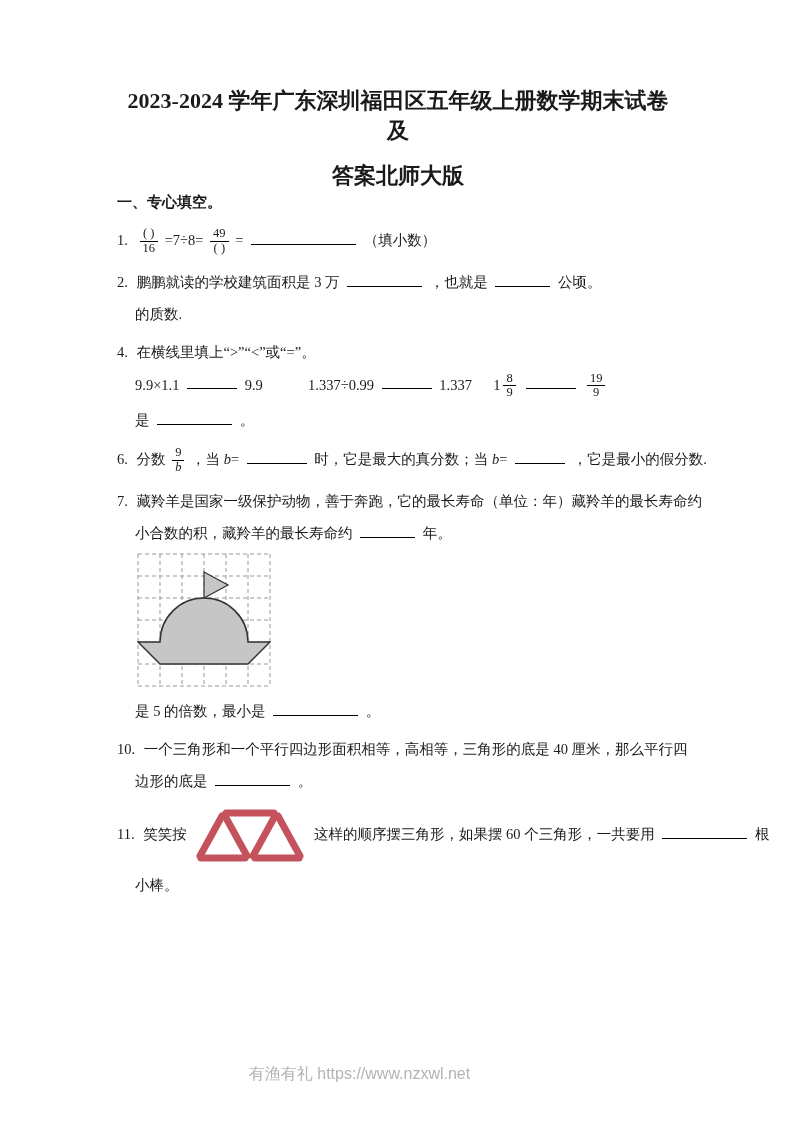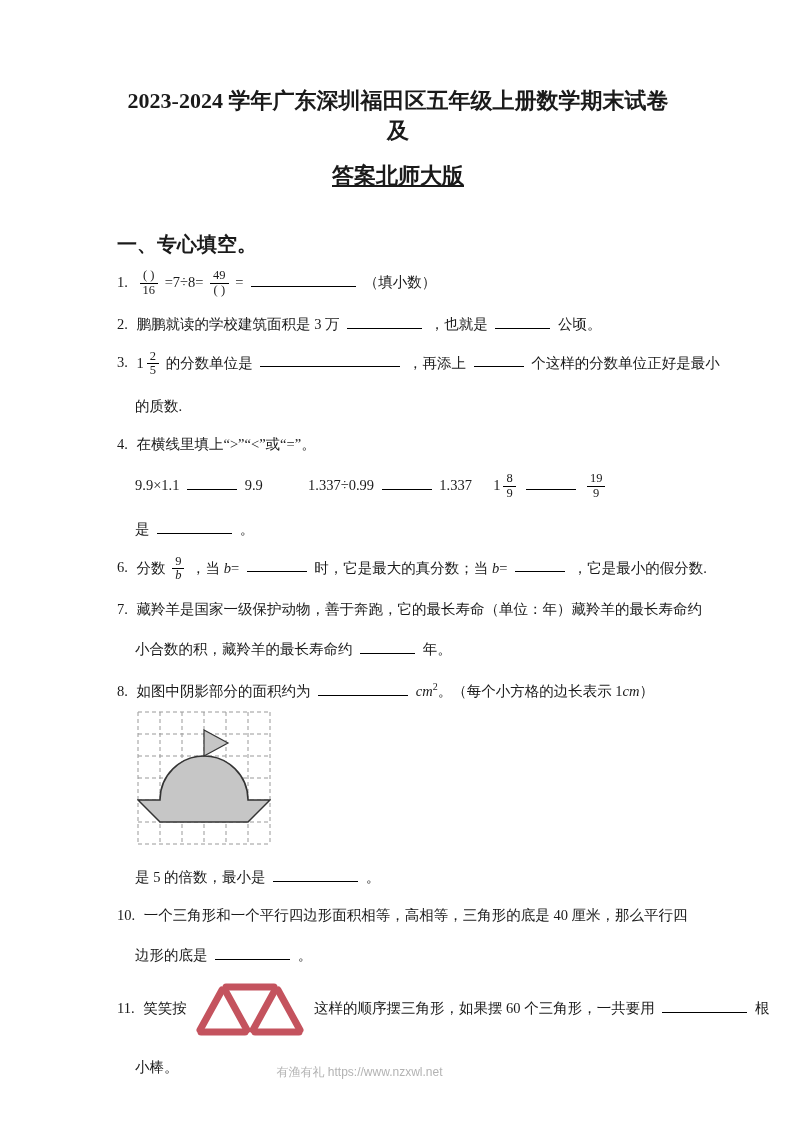"答案北师大版" .title2 { text-decoration: underline -> none }
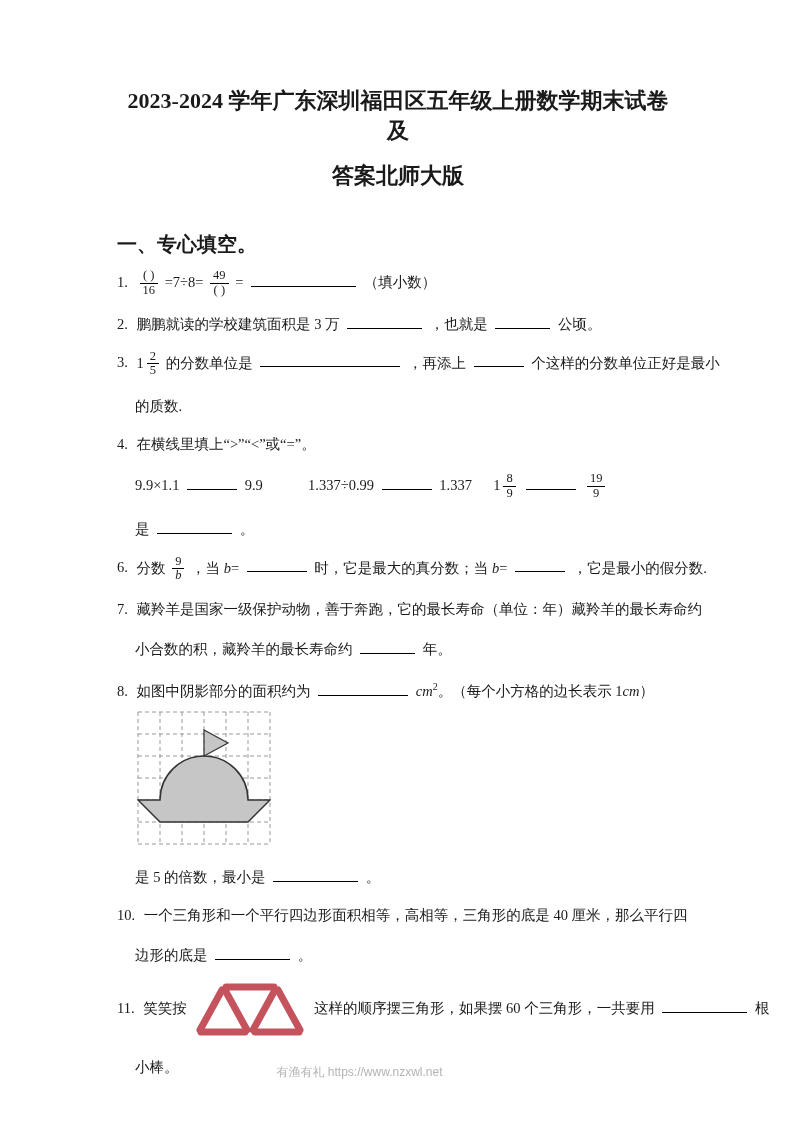"一、专心填空。" .section-heading { font-size: 20px -> 15px; margin-top: 42px -> none }
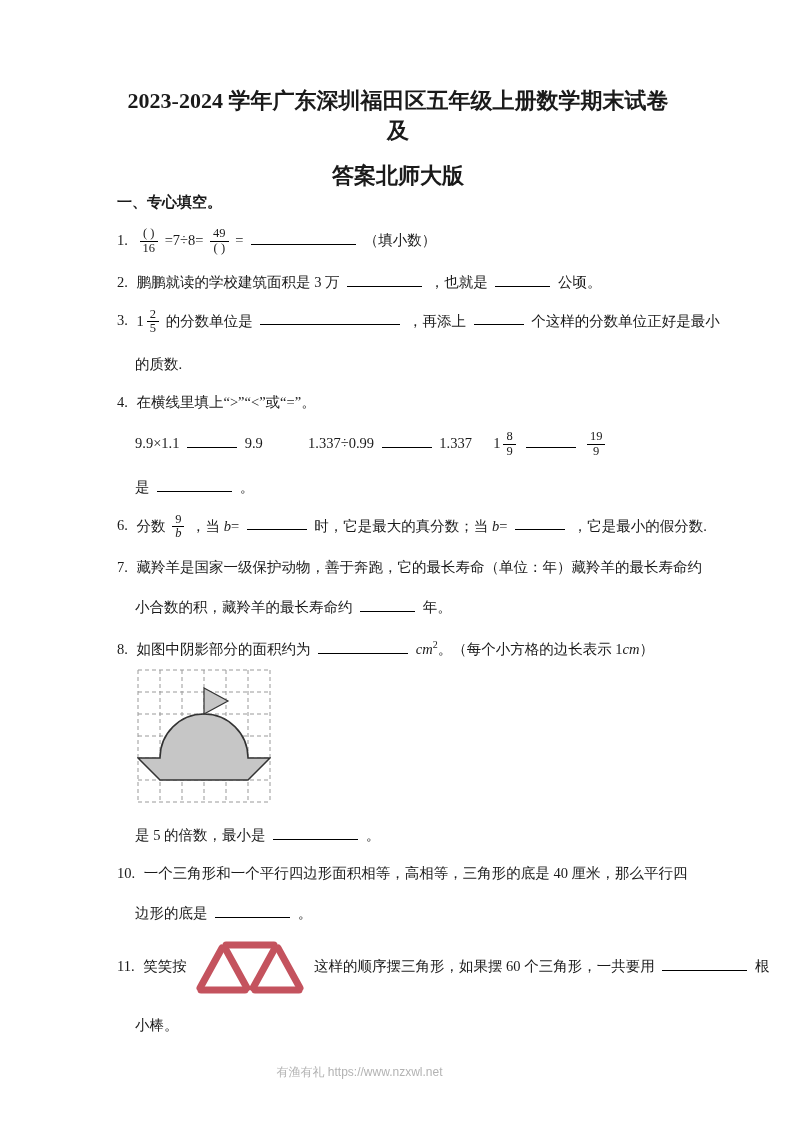"3. 1" div.line { html: <div> <span>3.</span> <span>1</span><span><span>2</span><span>5</span></span> <span>的分数单位是</span> <span></span> <span>，再添上</span> <span></span> <span>个这样的分数单位正好是最小</span> </div> -> none }
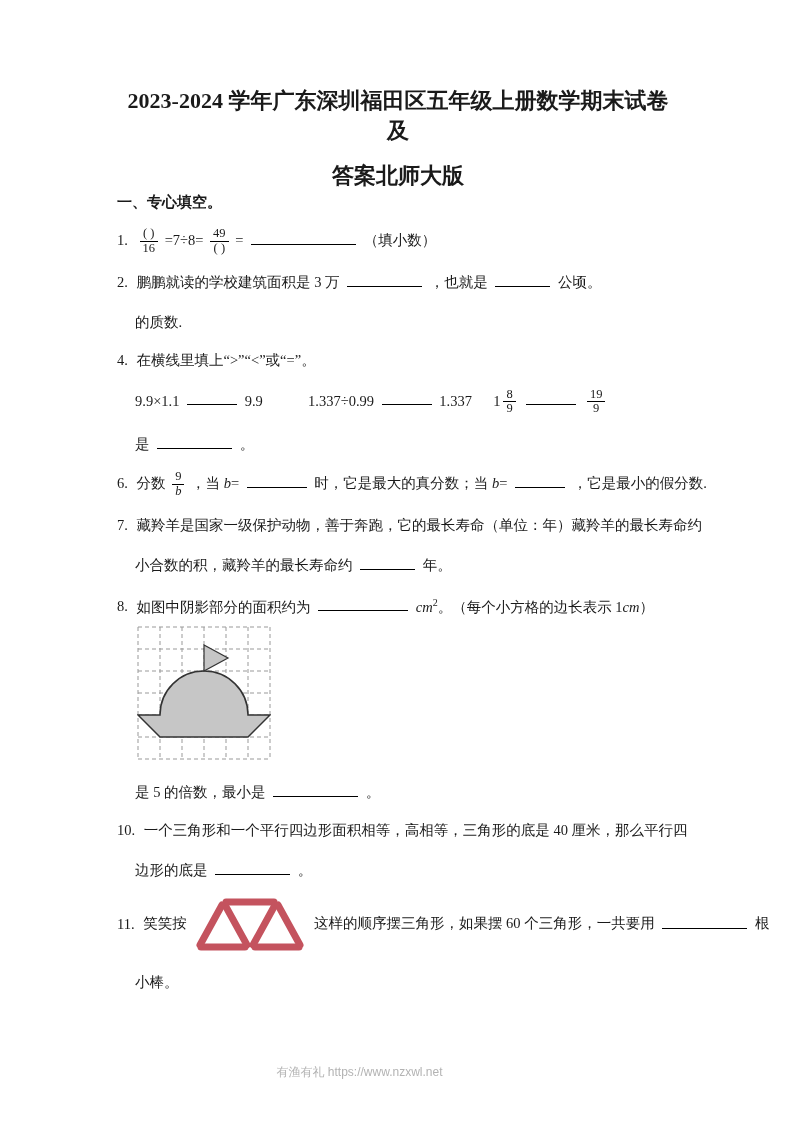"的质数." .cont { margin-top: 16px -> 8px }
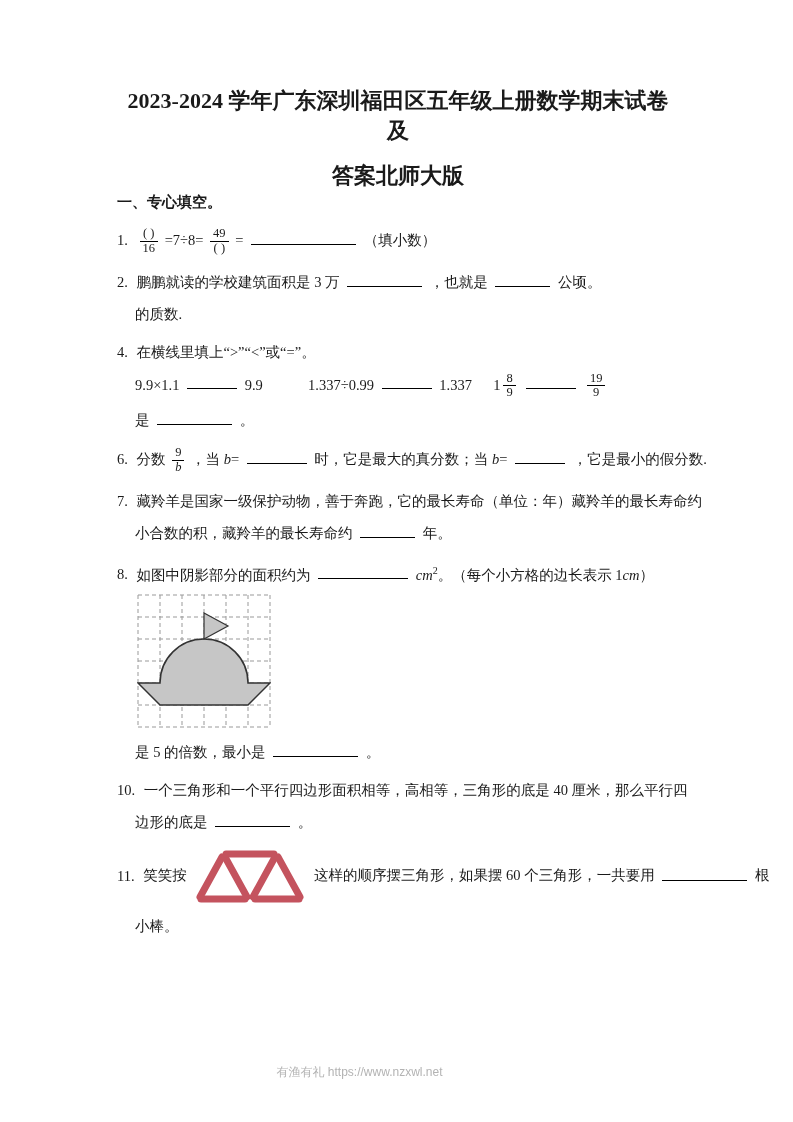"8. 如图中阴影部分的面积约为 cm2。（每个小方格的边长表示 1cm）" div.line { html: <div> <span>8.</span> <span>如图中阴影部分的面积约为</span> <span></span> <span>cm</span><sup>2</sup><span>。（每个小方格的边长表示 1</span><span>cm</span><span>）</span> </div> -> none }
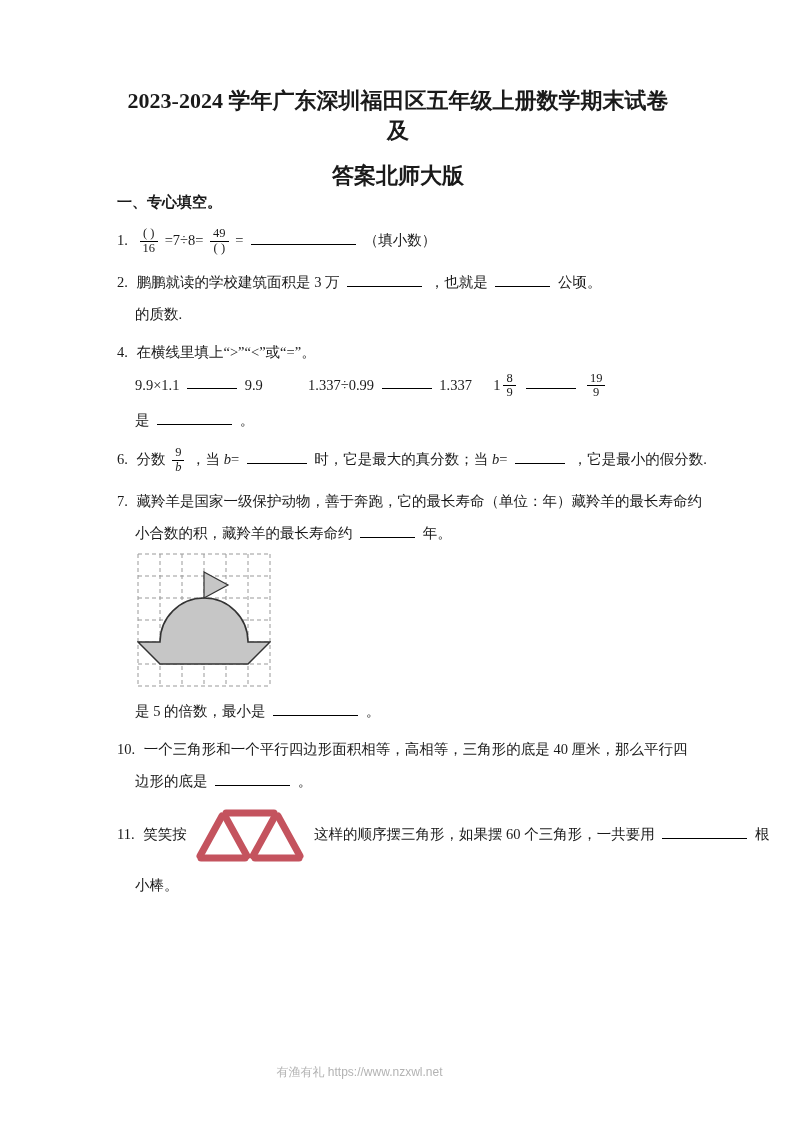"有渔有礼 https://www.nzxwl.net" .footer { font-size: 12px -> 16px }
